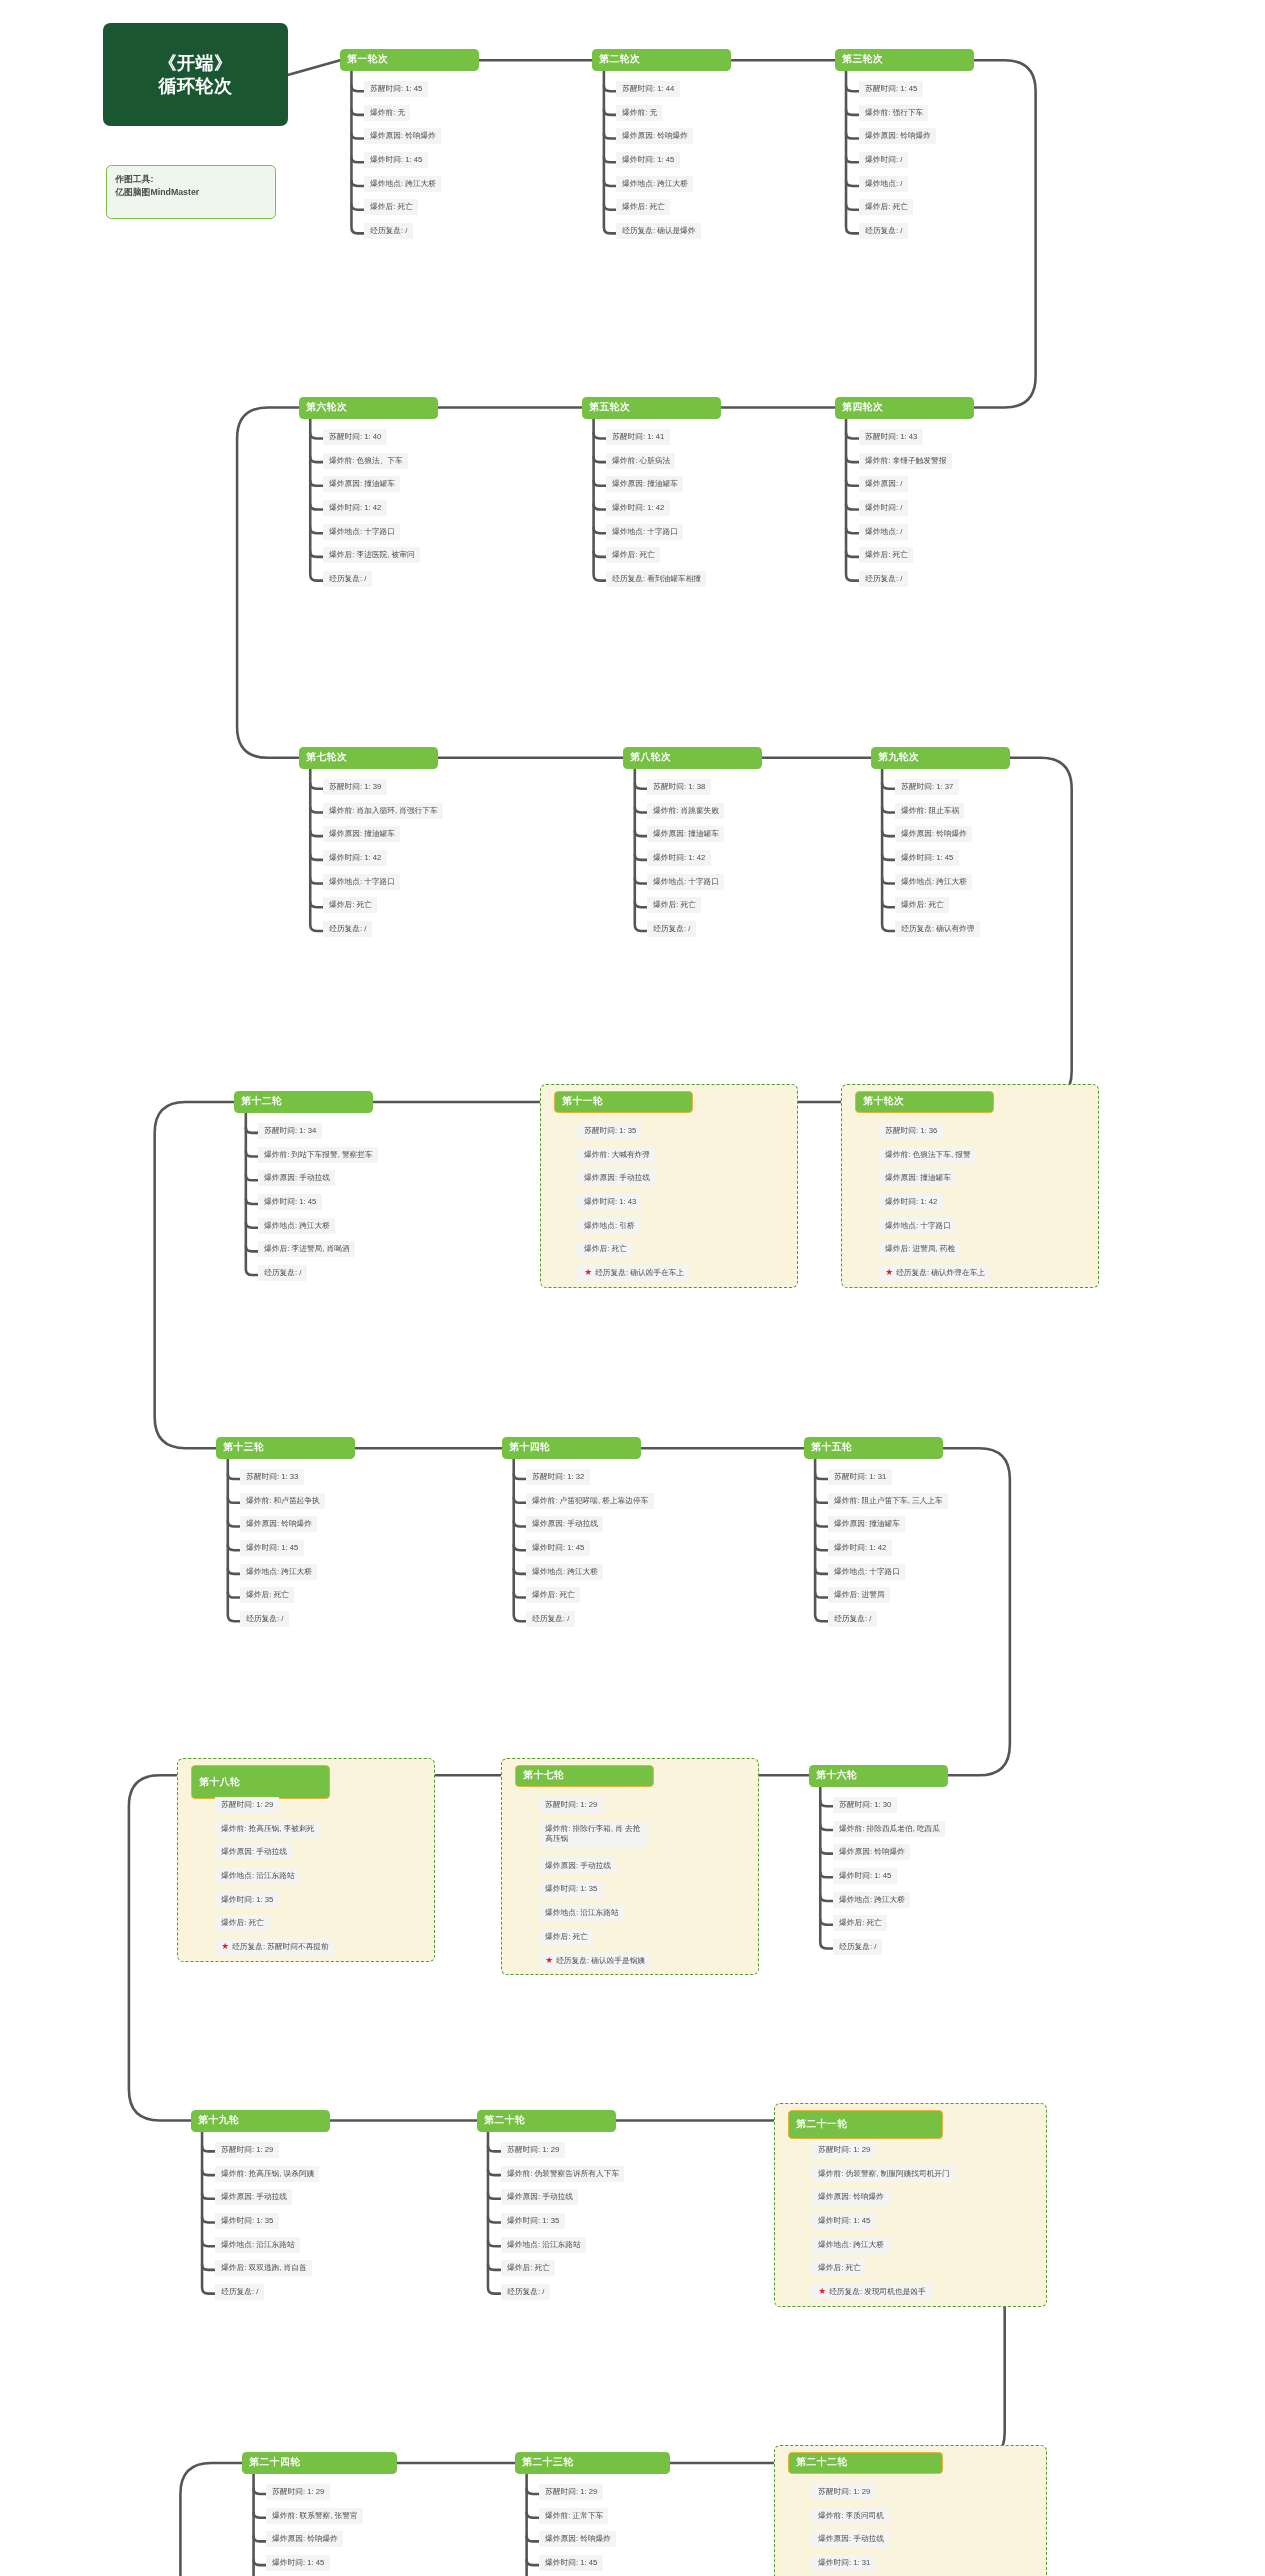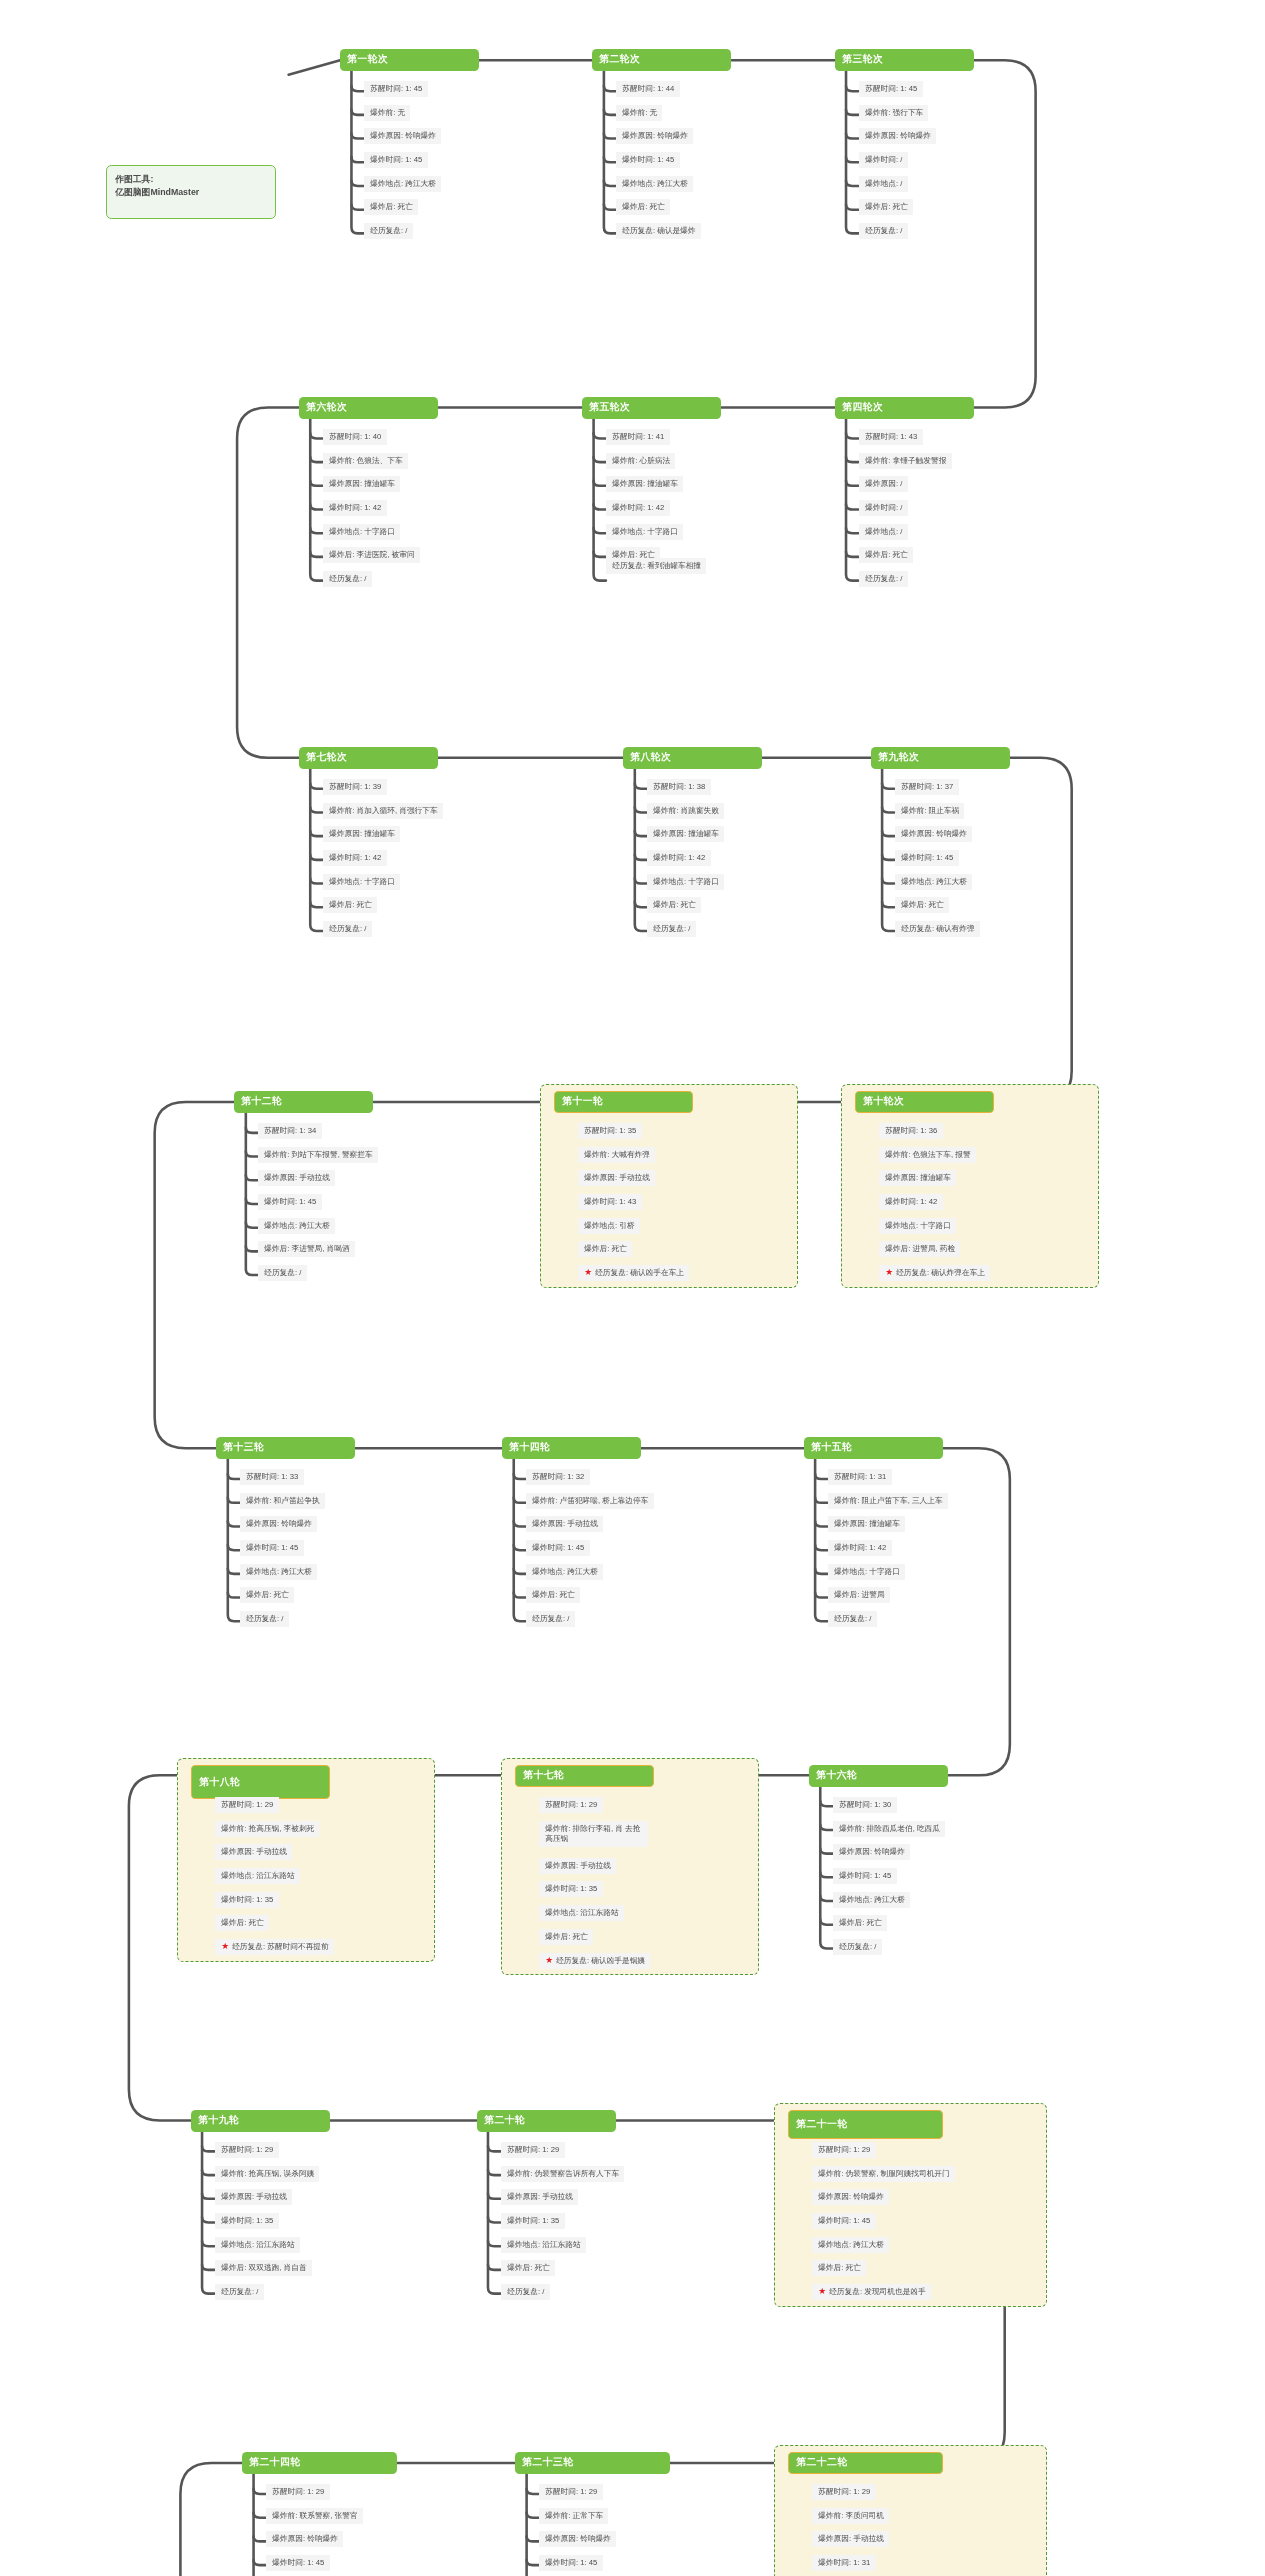"《开端》" div.root-node { html: none -> <div> <span>《开端》</span> <span>循环轮次</span> </div> }
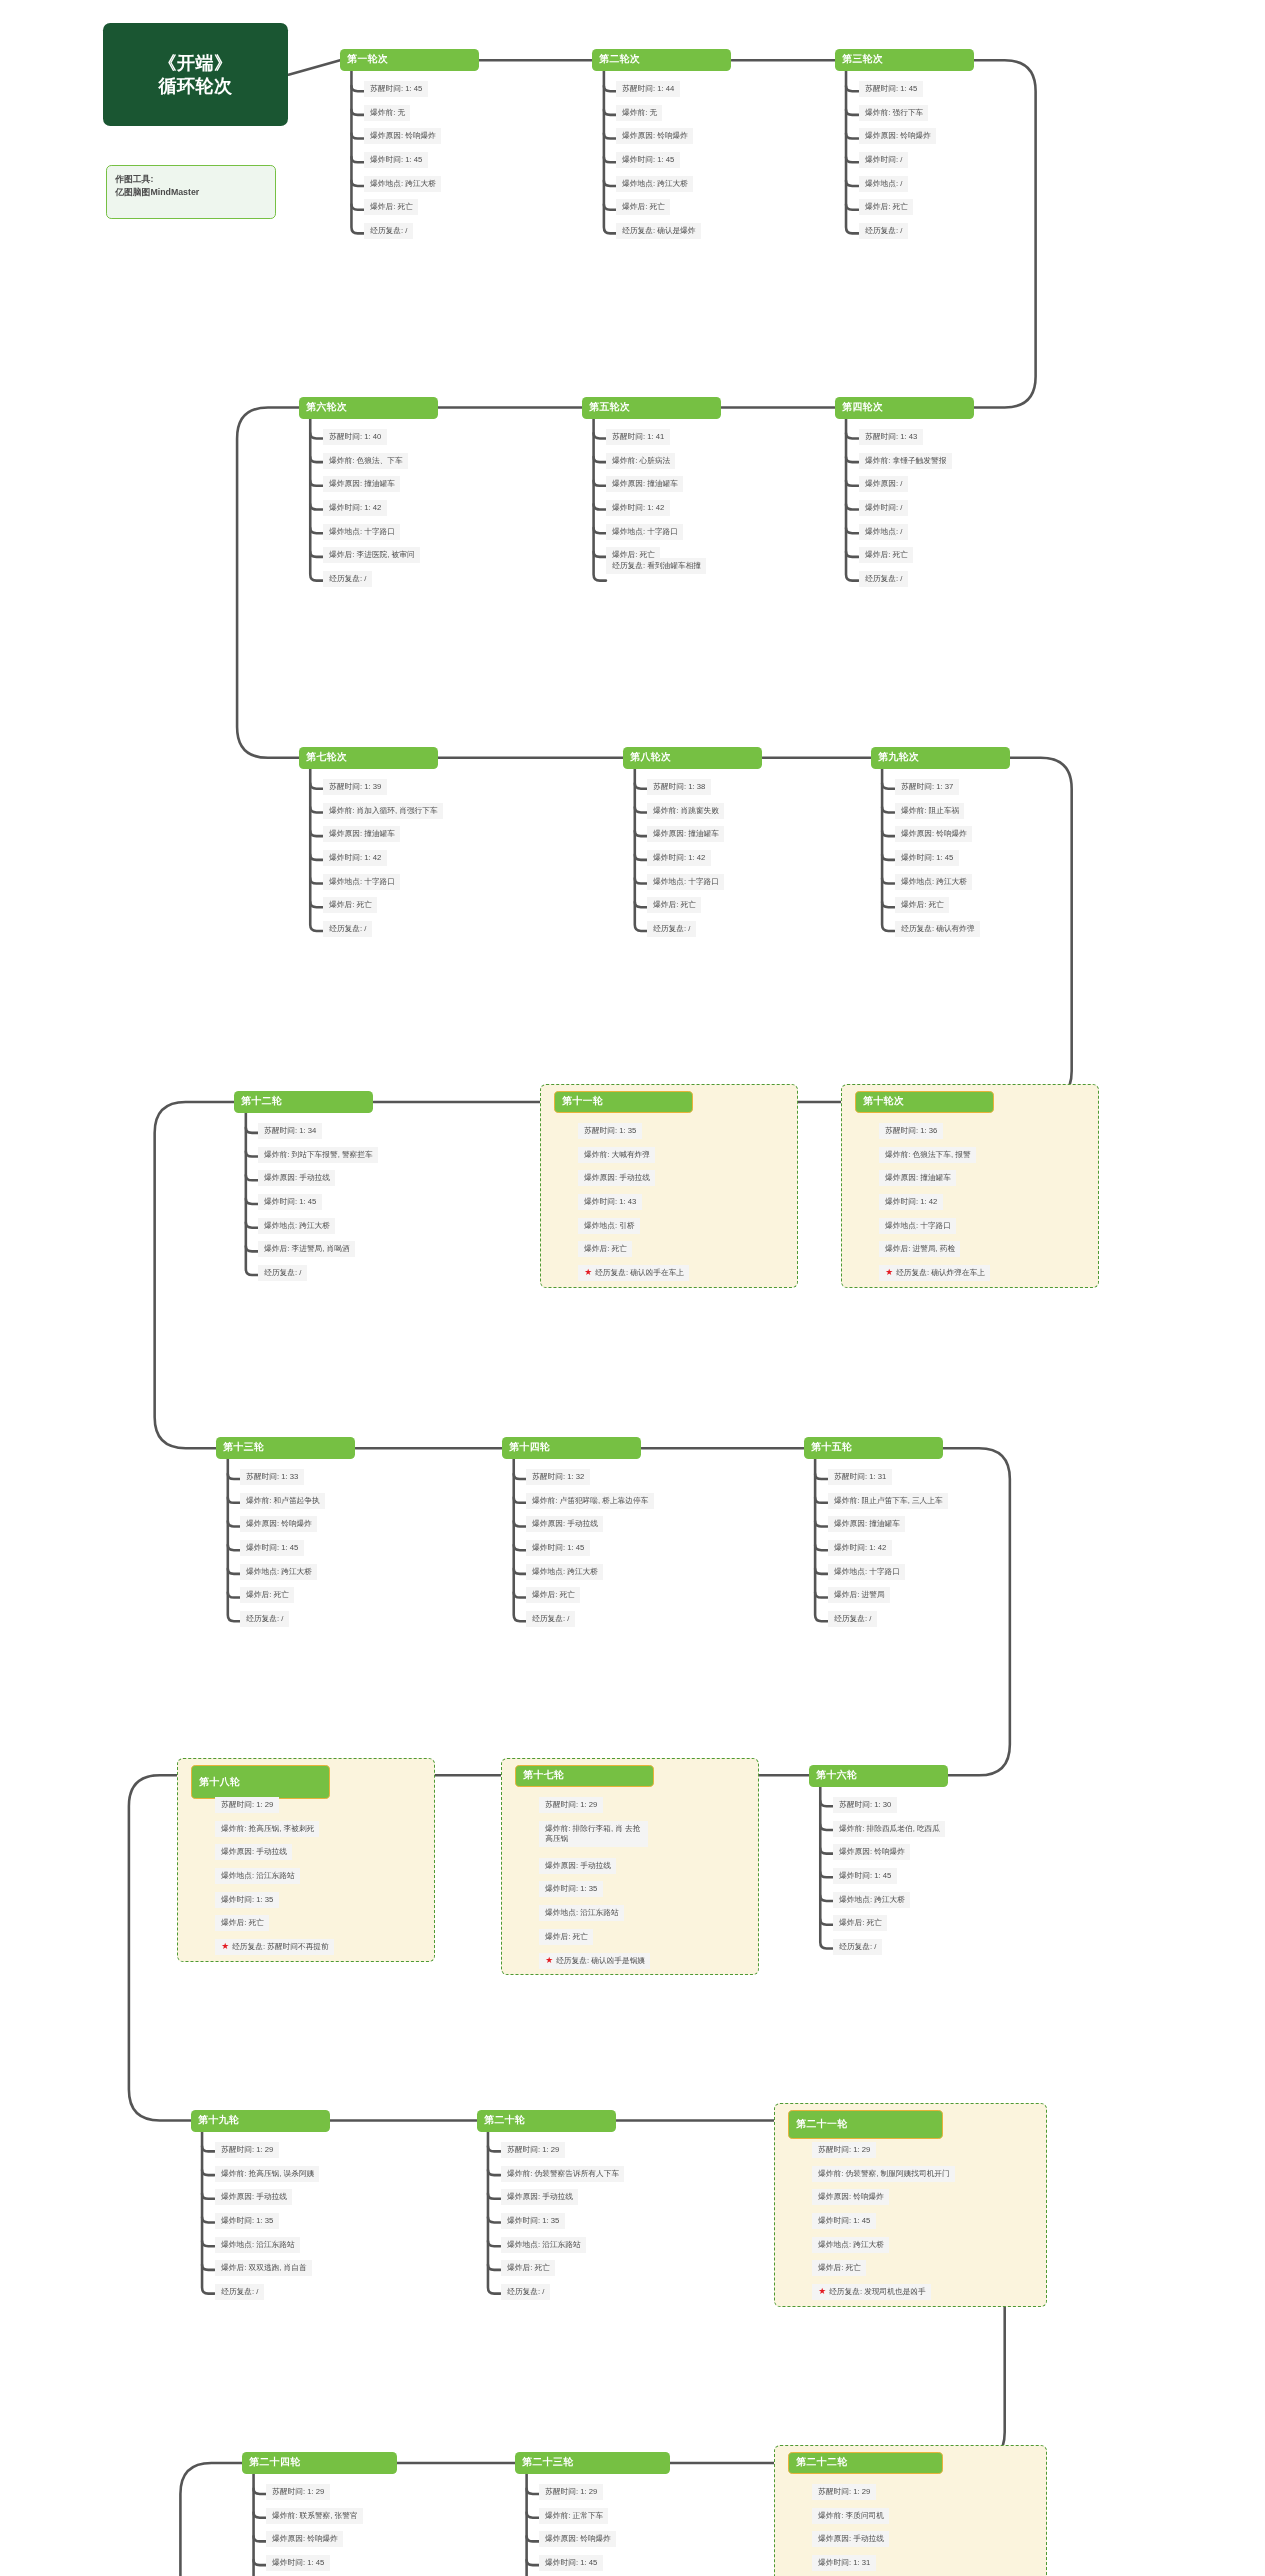"经历复盘: 看到油罐车相撞" div.item { top: 129px -> 142px }
